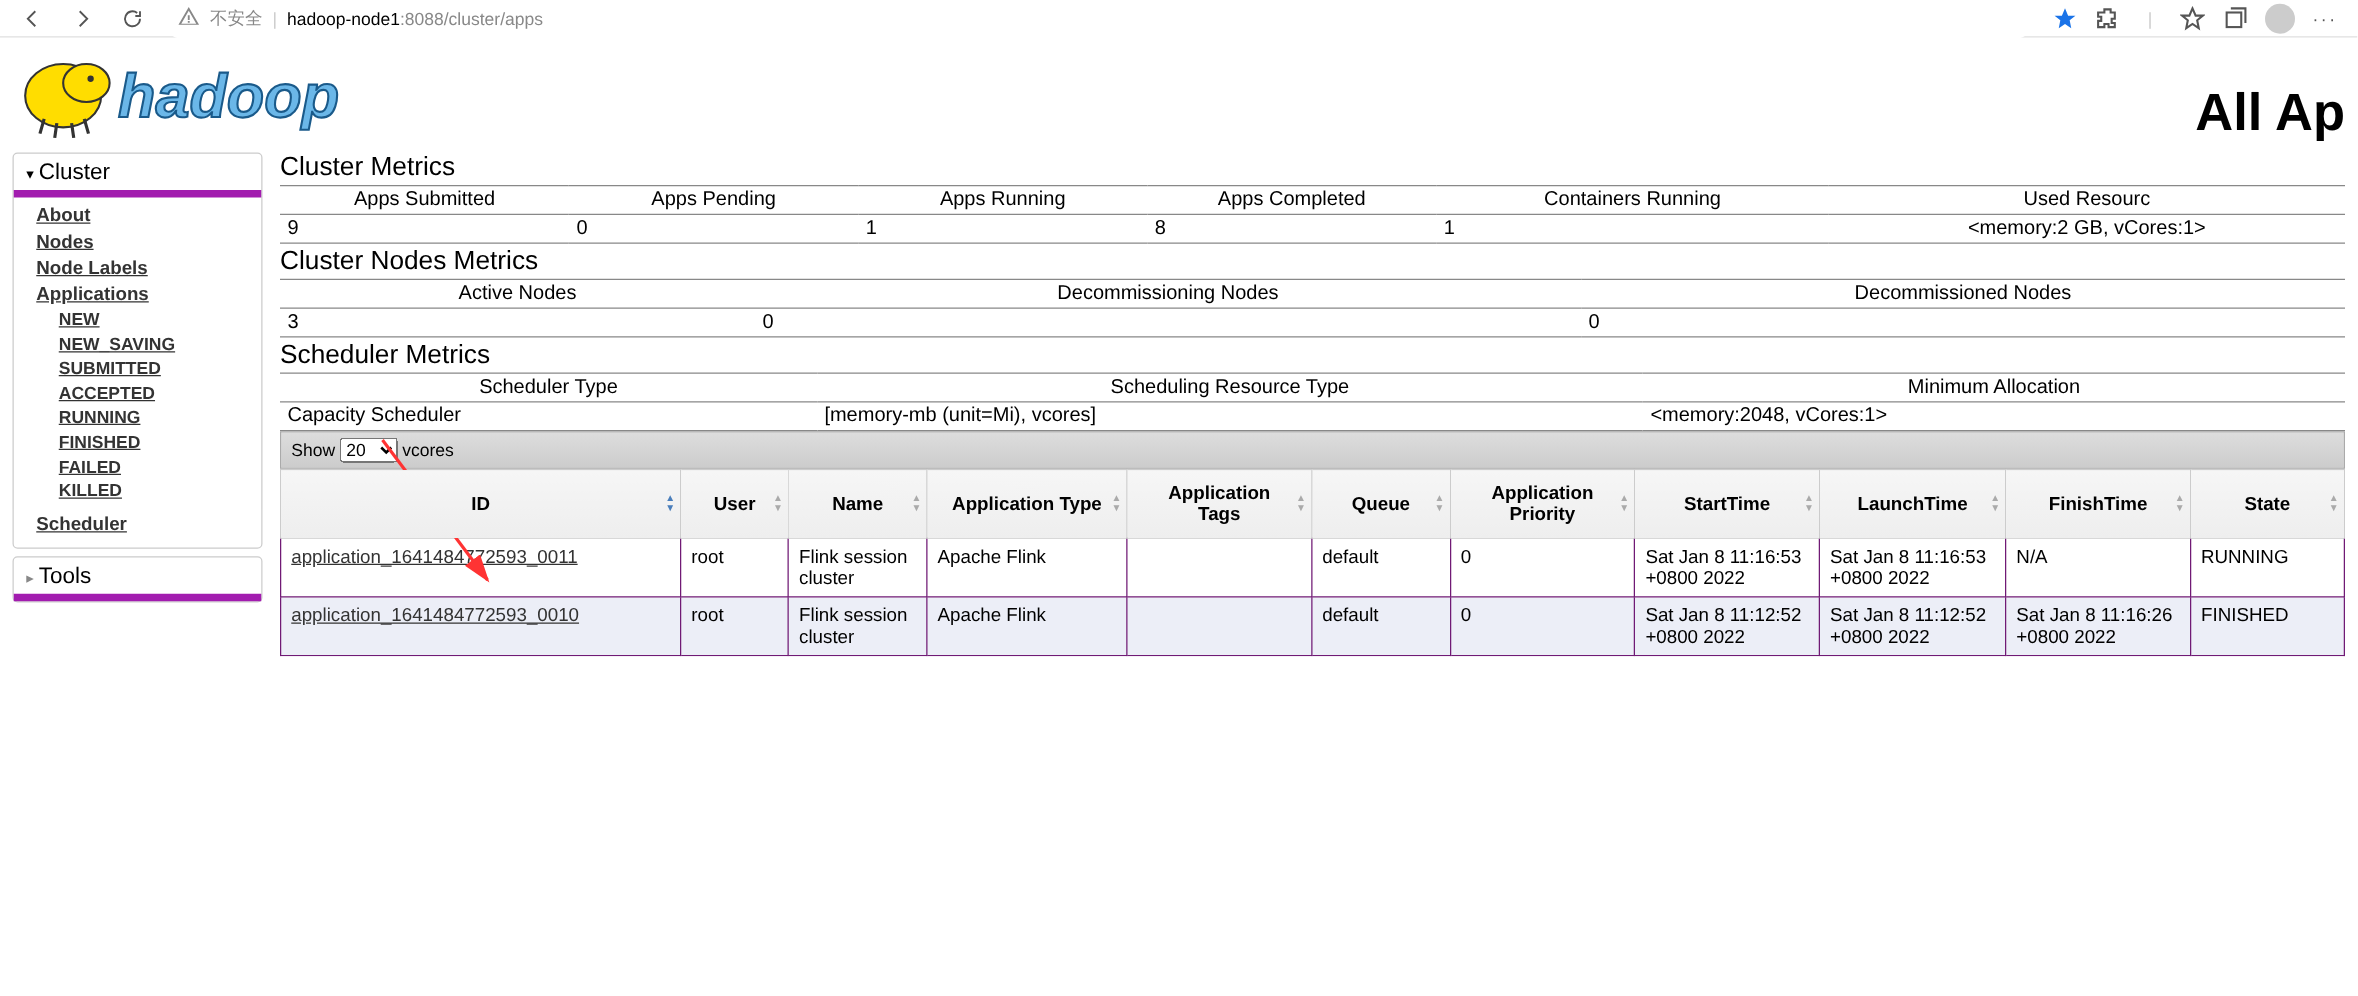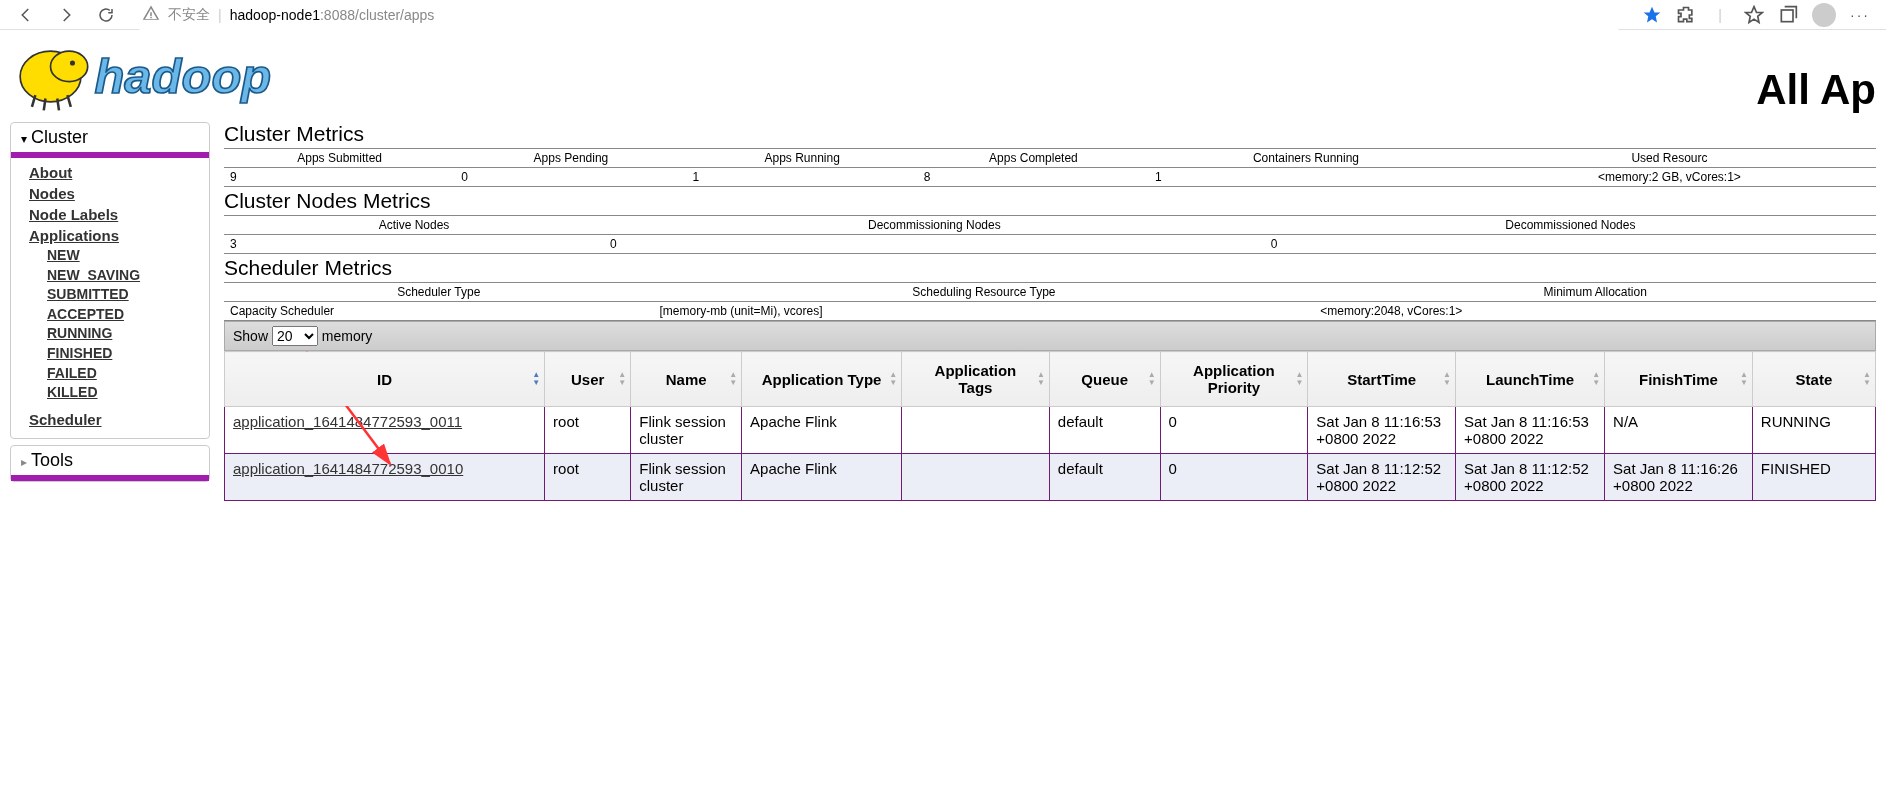"Apps Submitted" table.metrics, table.nodes, table.sched { font-size: 12px -> 16px }
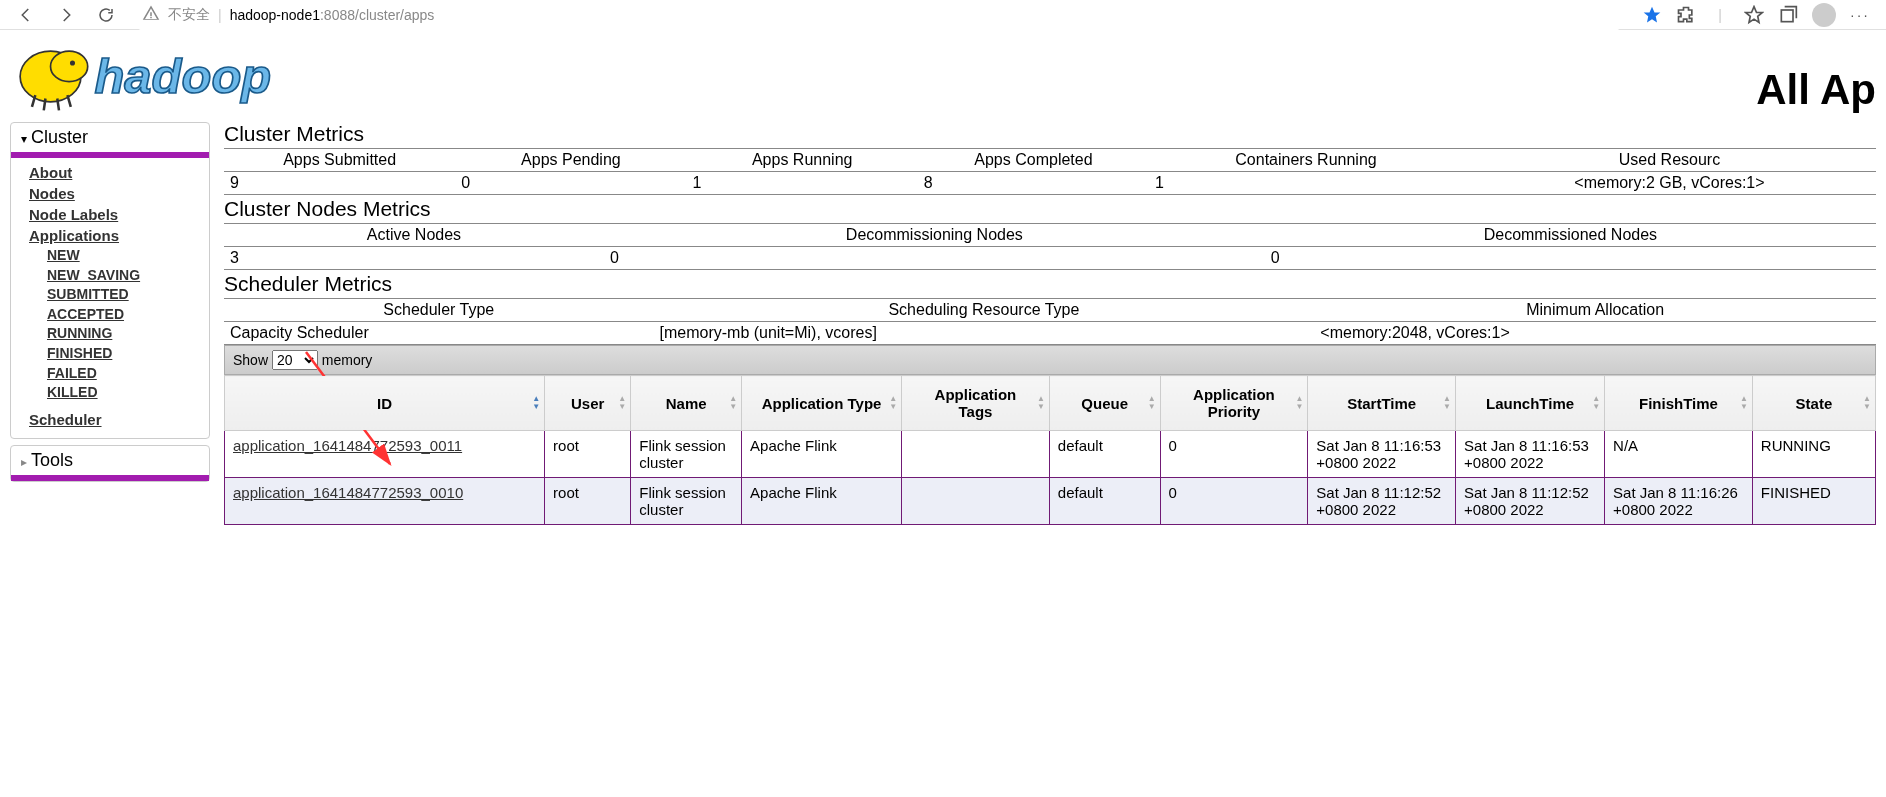"memory" span { text: memory -> vcores }
